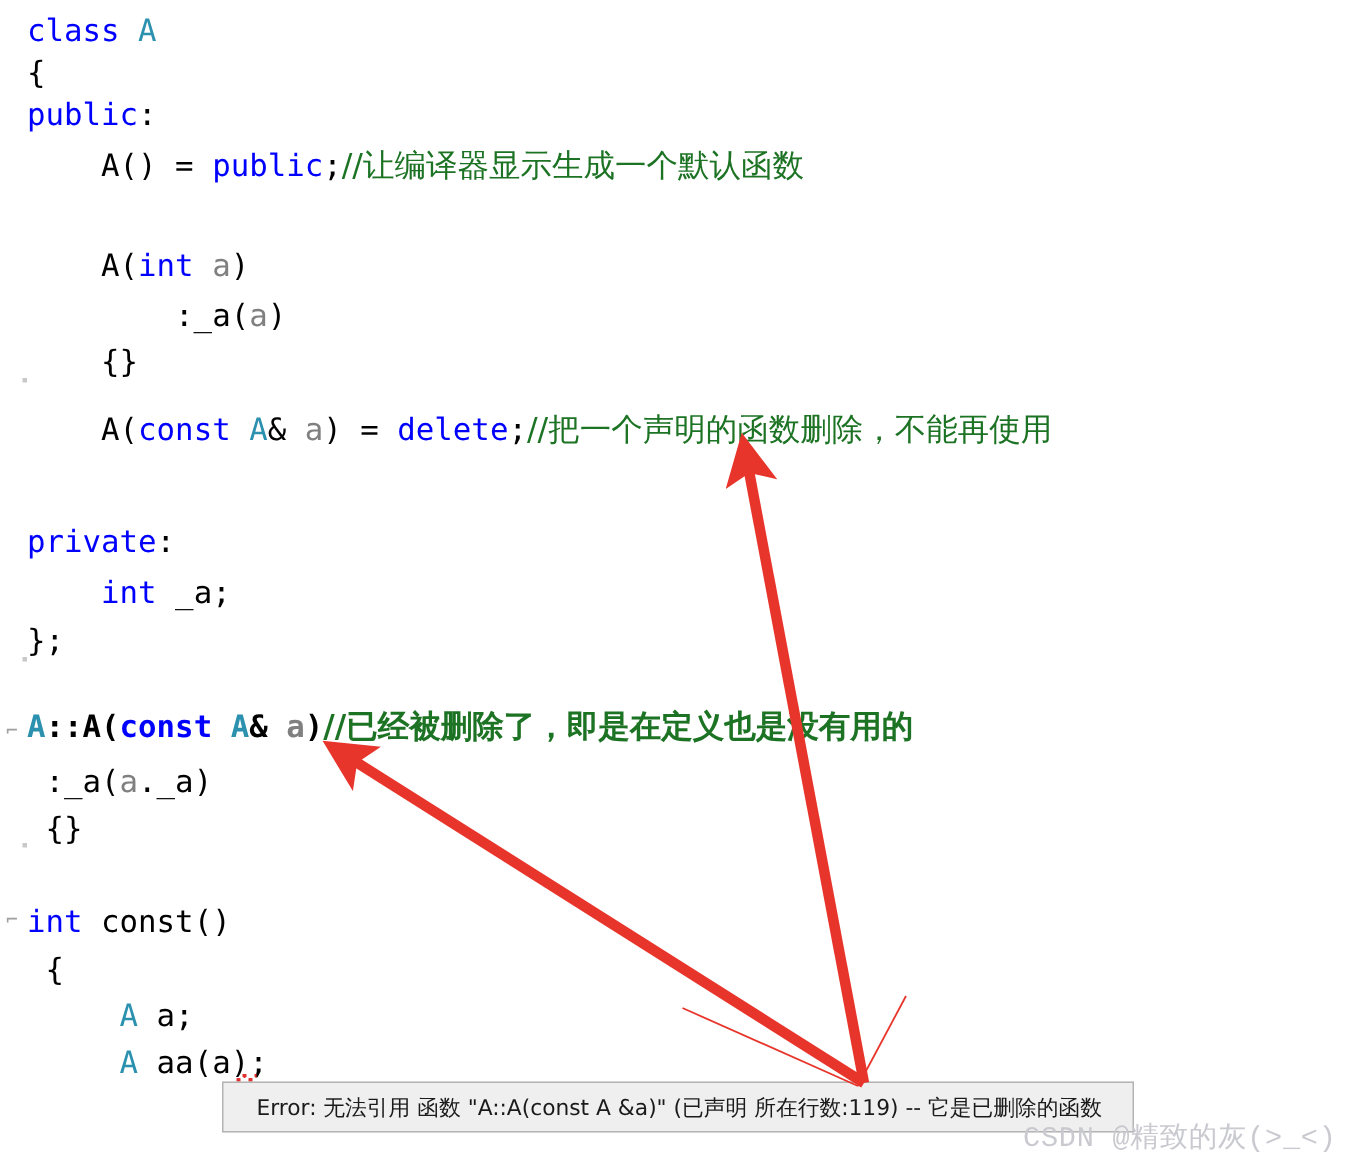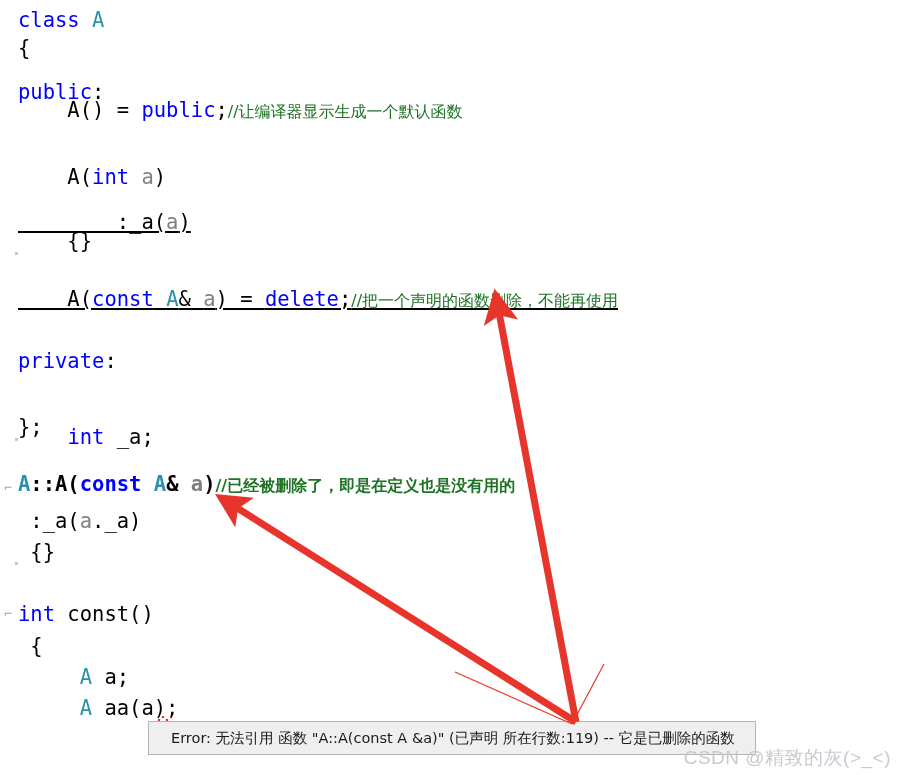"public:" div.code-line { top: 78px -> 62px }
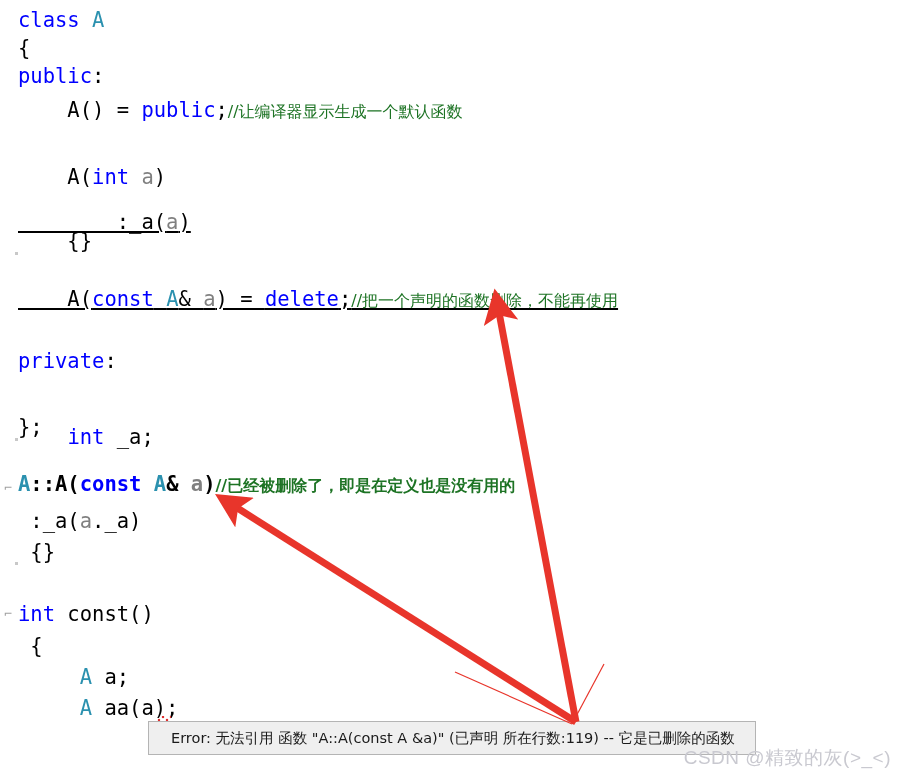"//让编译器显示生成一个默认函数" .cmt { font-size: 16px -> 21px }
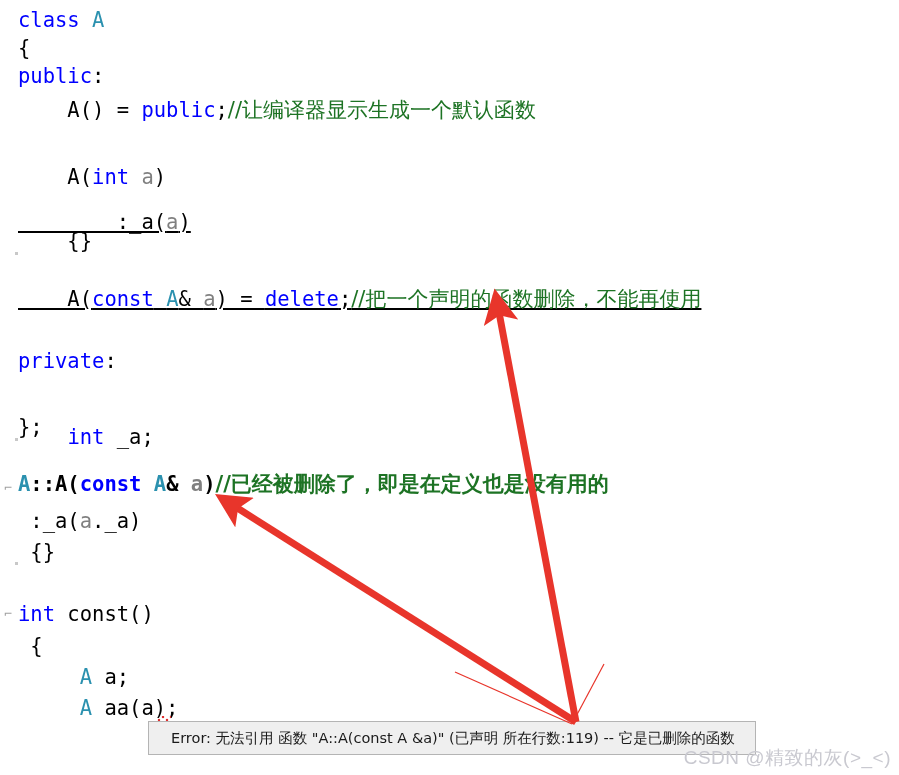":_a(a)" div.code-line { text-decoration: underline -> none; top: 208px -> 196px }
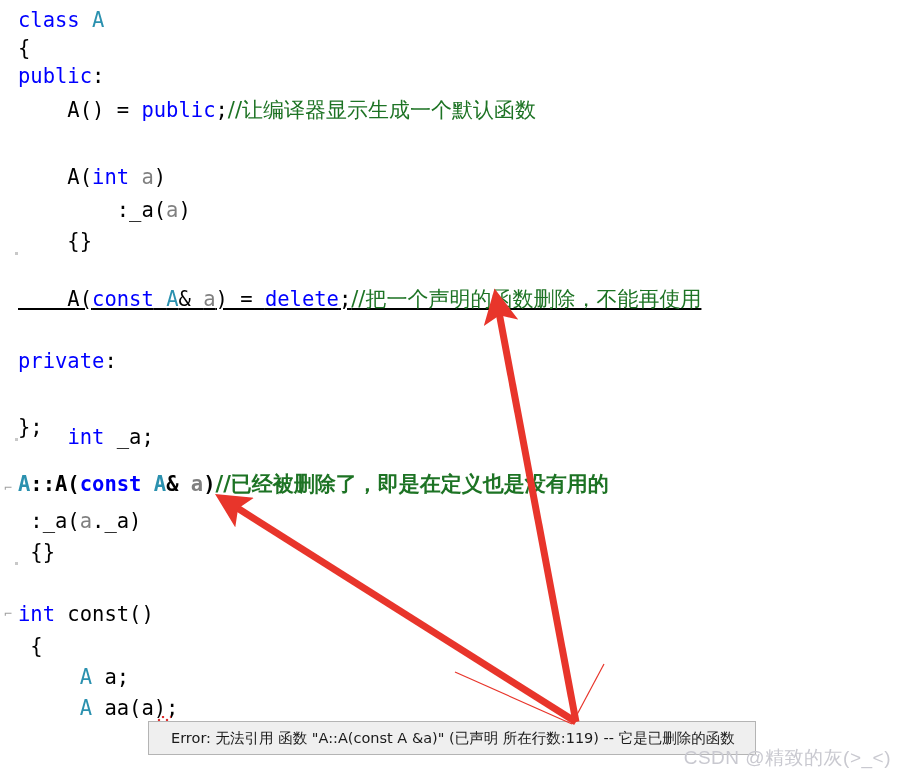"A(const A& a) =" div.code-line { text-decoration: underline -> none; top: 285px -> 272px }
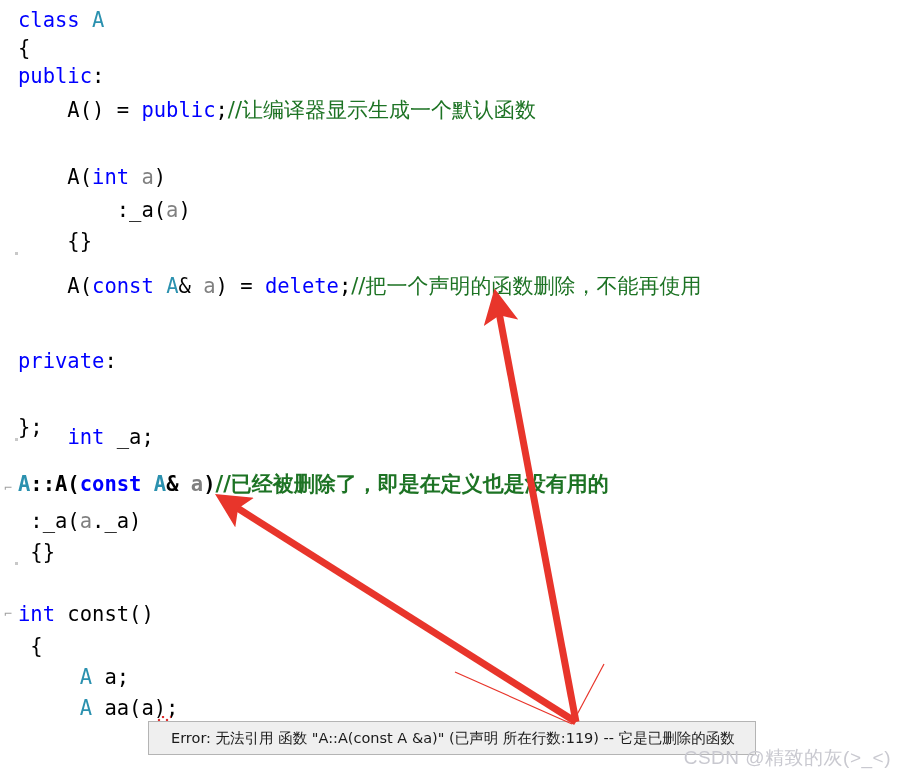"int _a;" div.code-line { margin-top: 42px -> none }
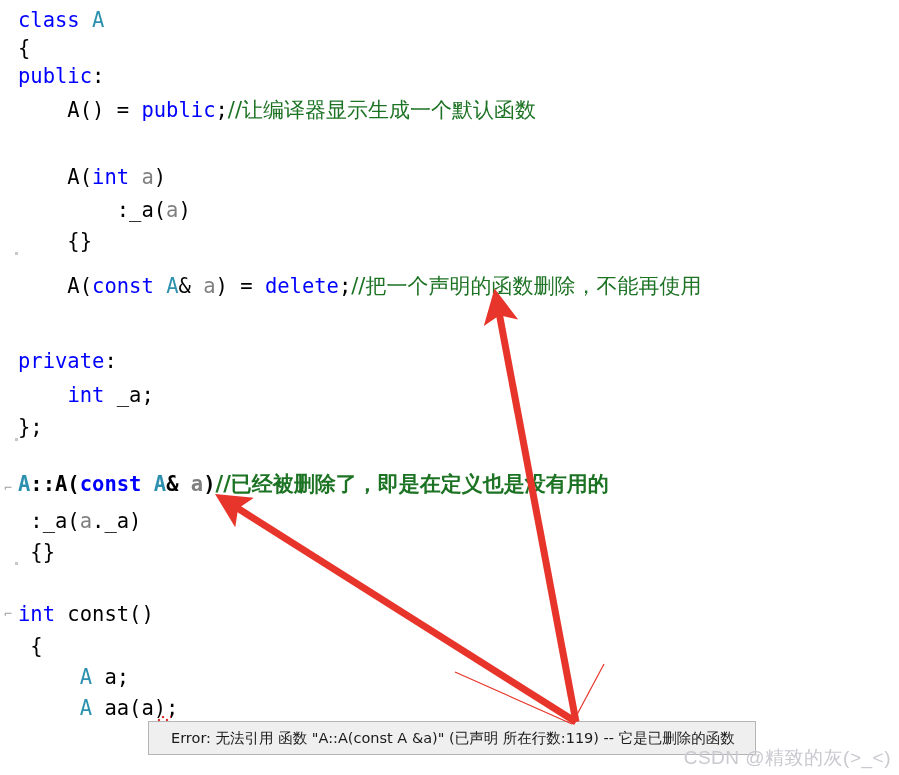"CSDN @精致的灰(>_<)" #watermark { font-family: Liberation Sans, sans-serif -> Liberation Mono, monospace }
